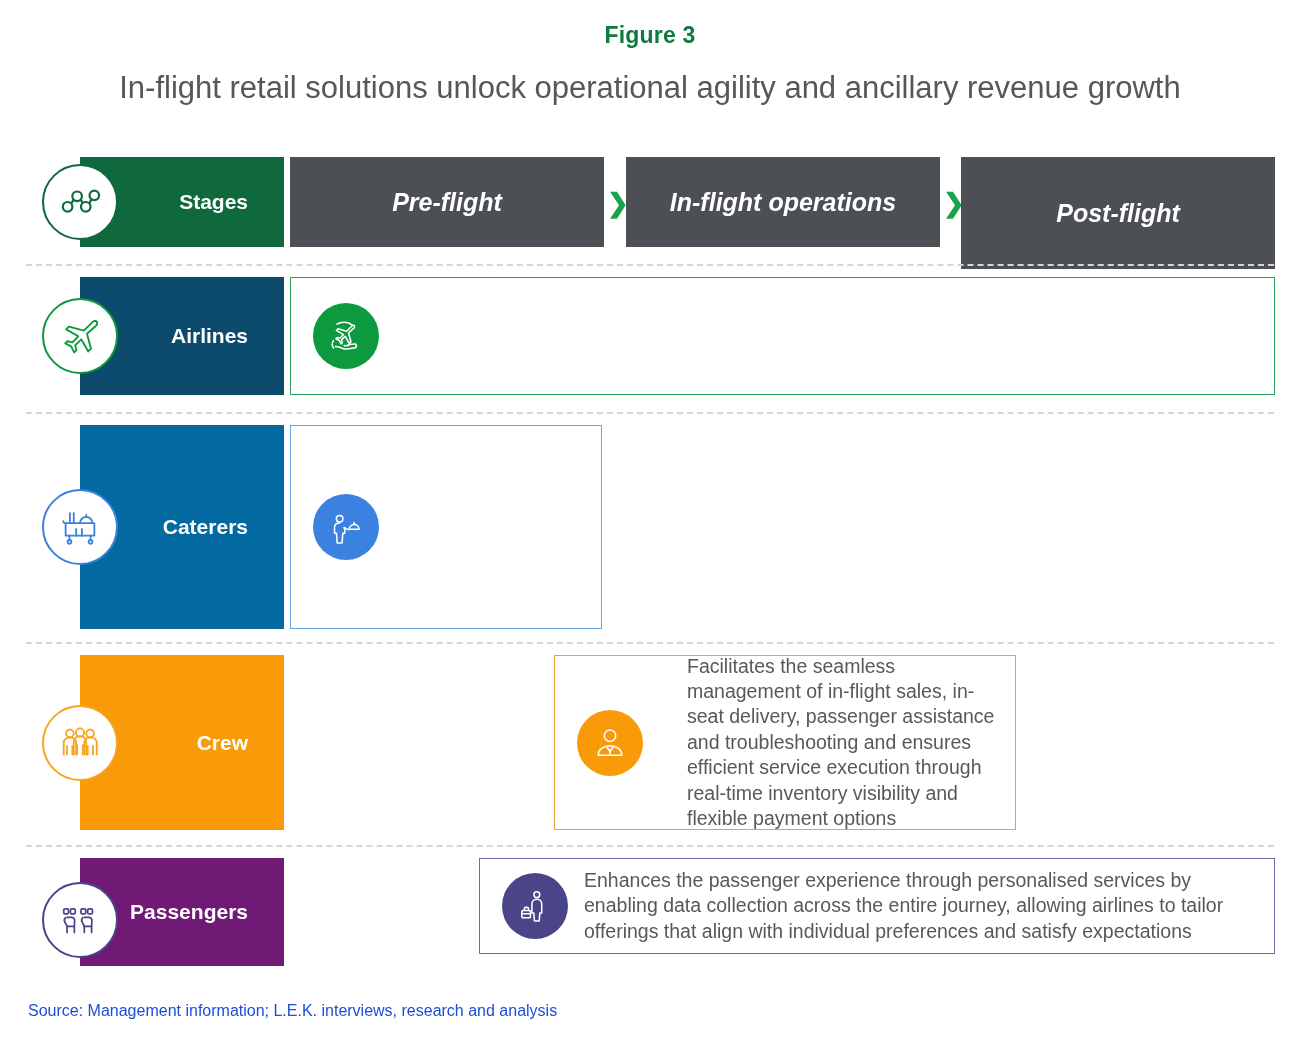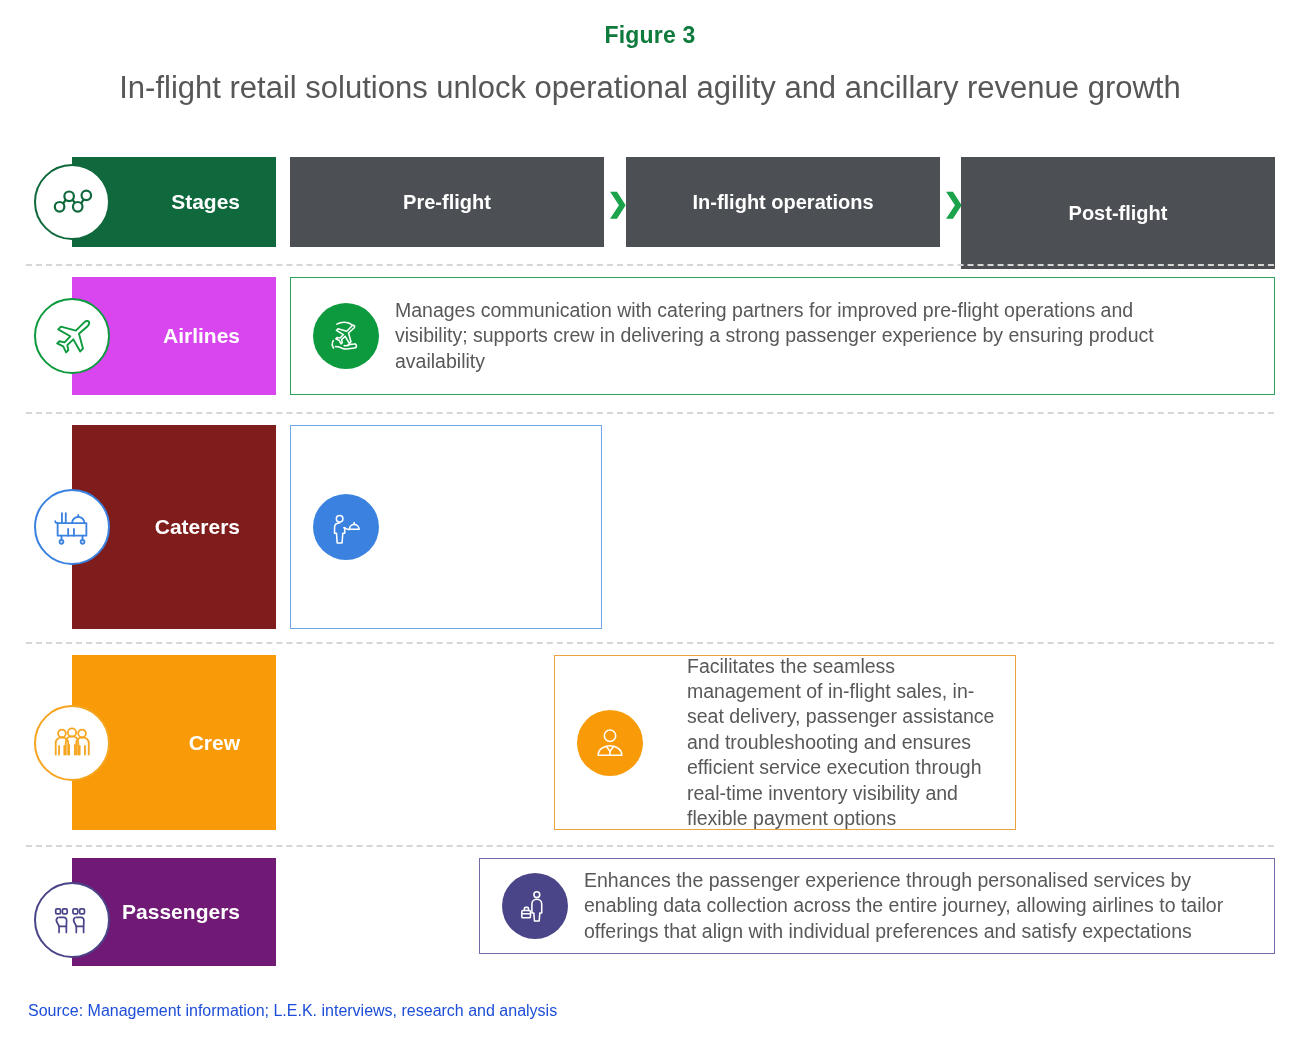"Stages" .label-box { left: 72px -> 80px }
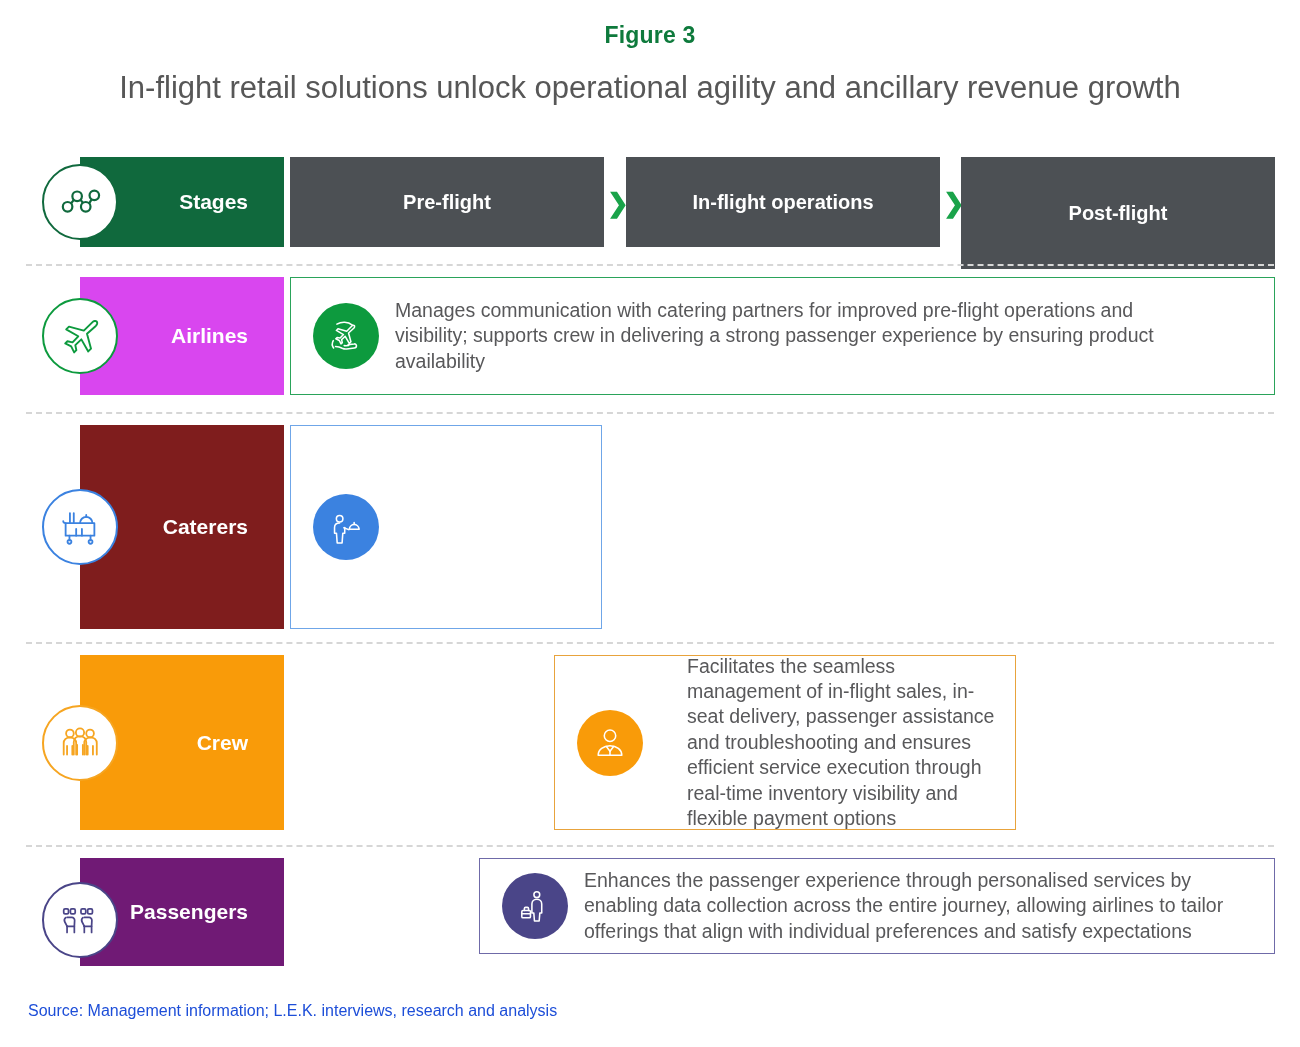"Pre-flight" .stage-chip { font-size: 20px -> 25px; font-style: none -> italic }
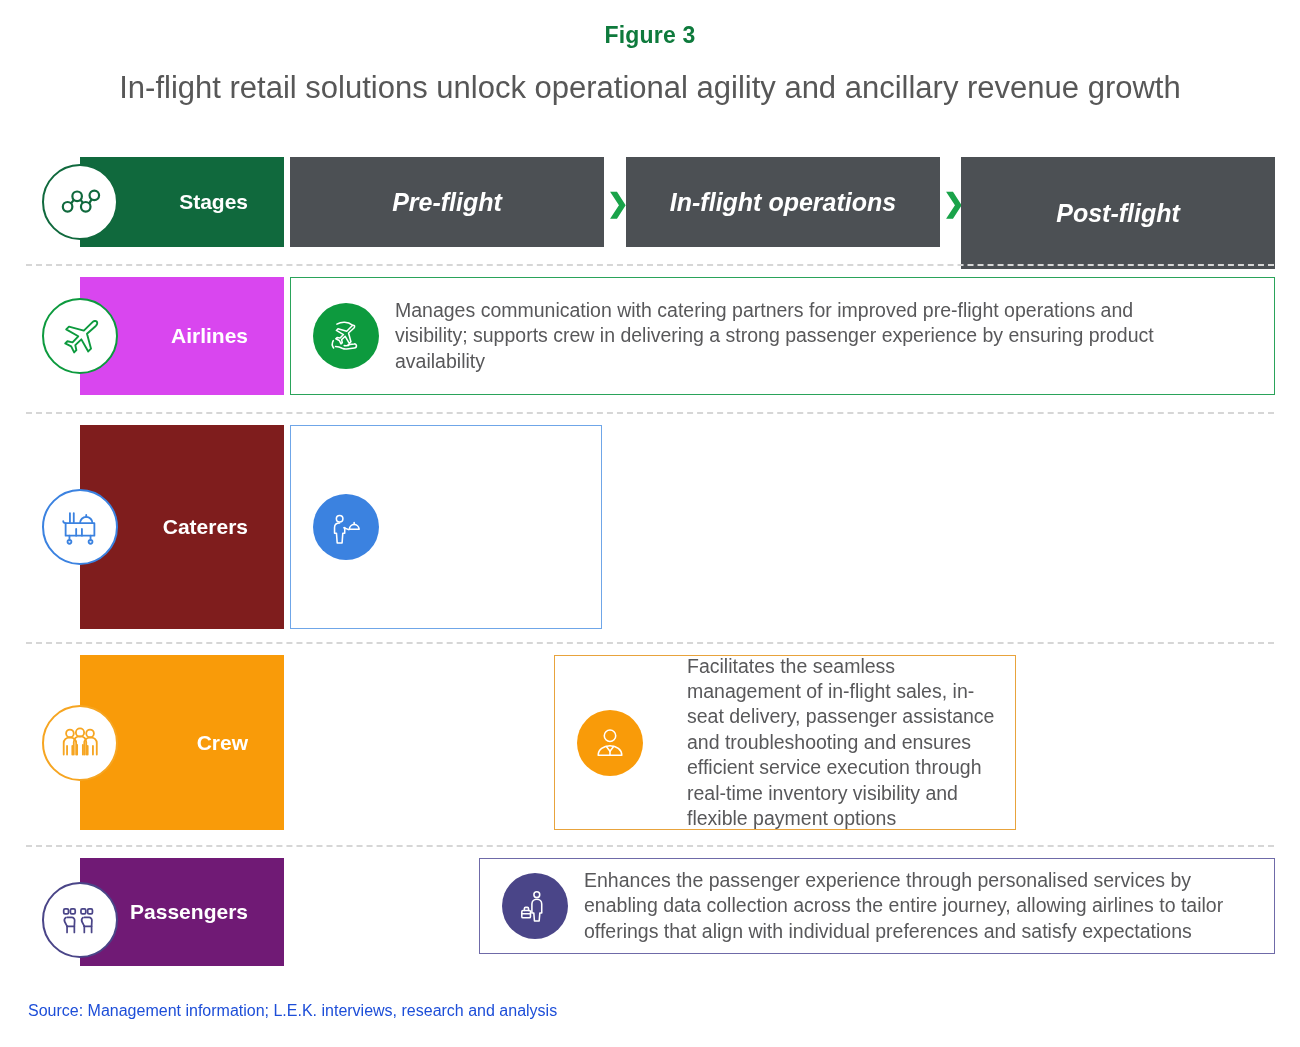"Manages communication with catering" div.card-text { html: <div>Manages communication with catering partners for improved pre-flight operations and visibility; supports crew in delivering a strong passenger experience by ensuring product availability</div> -> none }
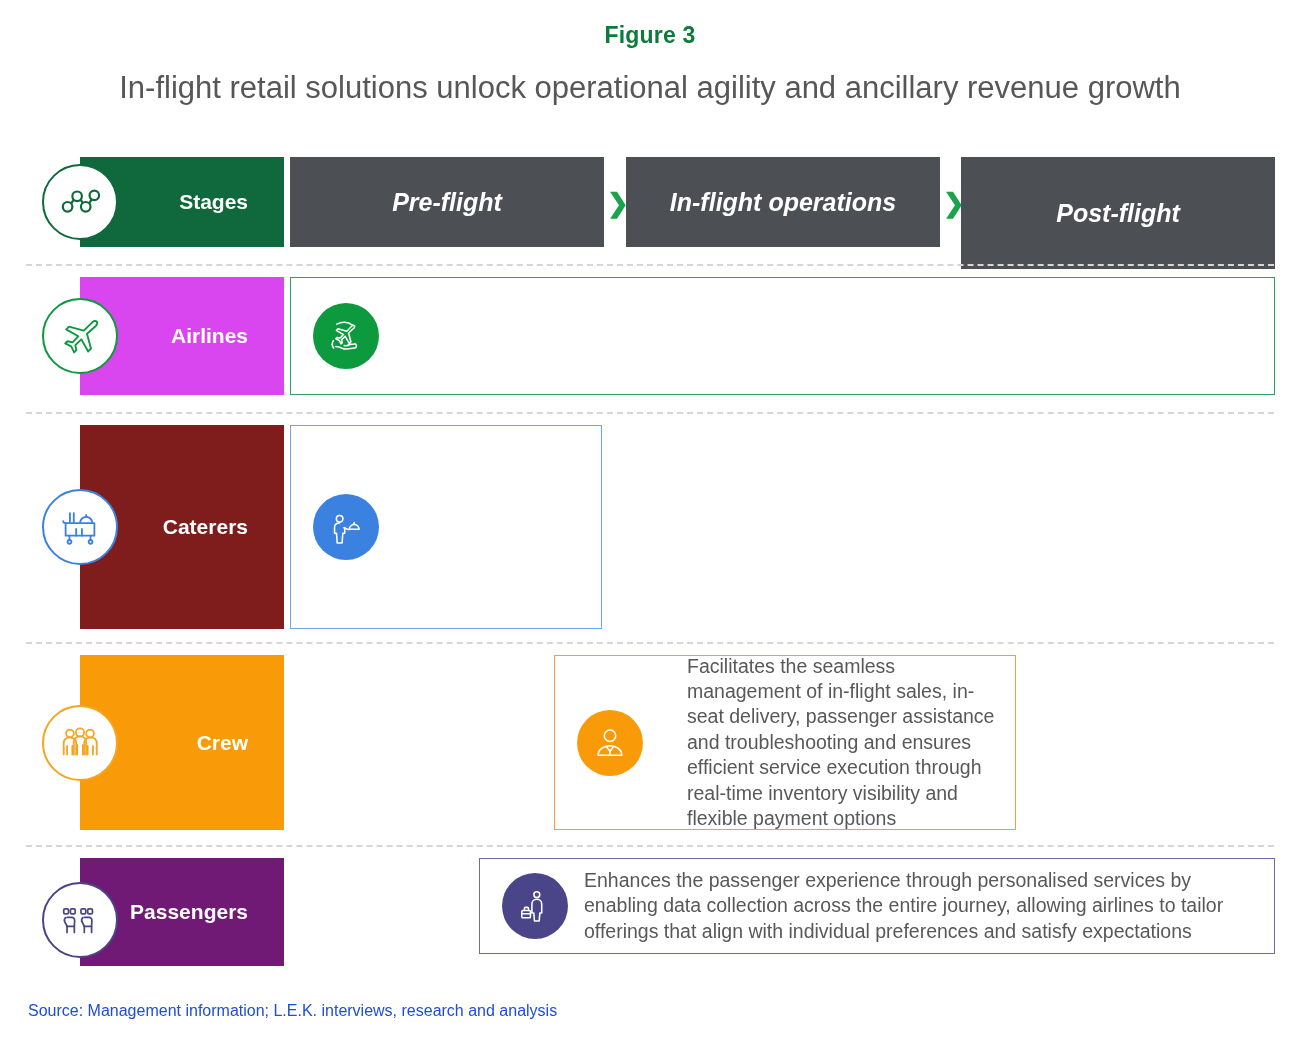"Airlines" div.label-box { background: #d946ef -> #0c4a6e }
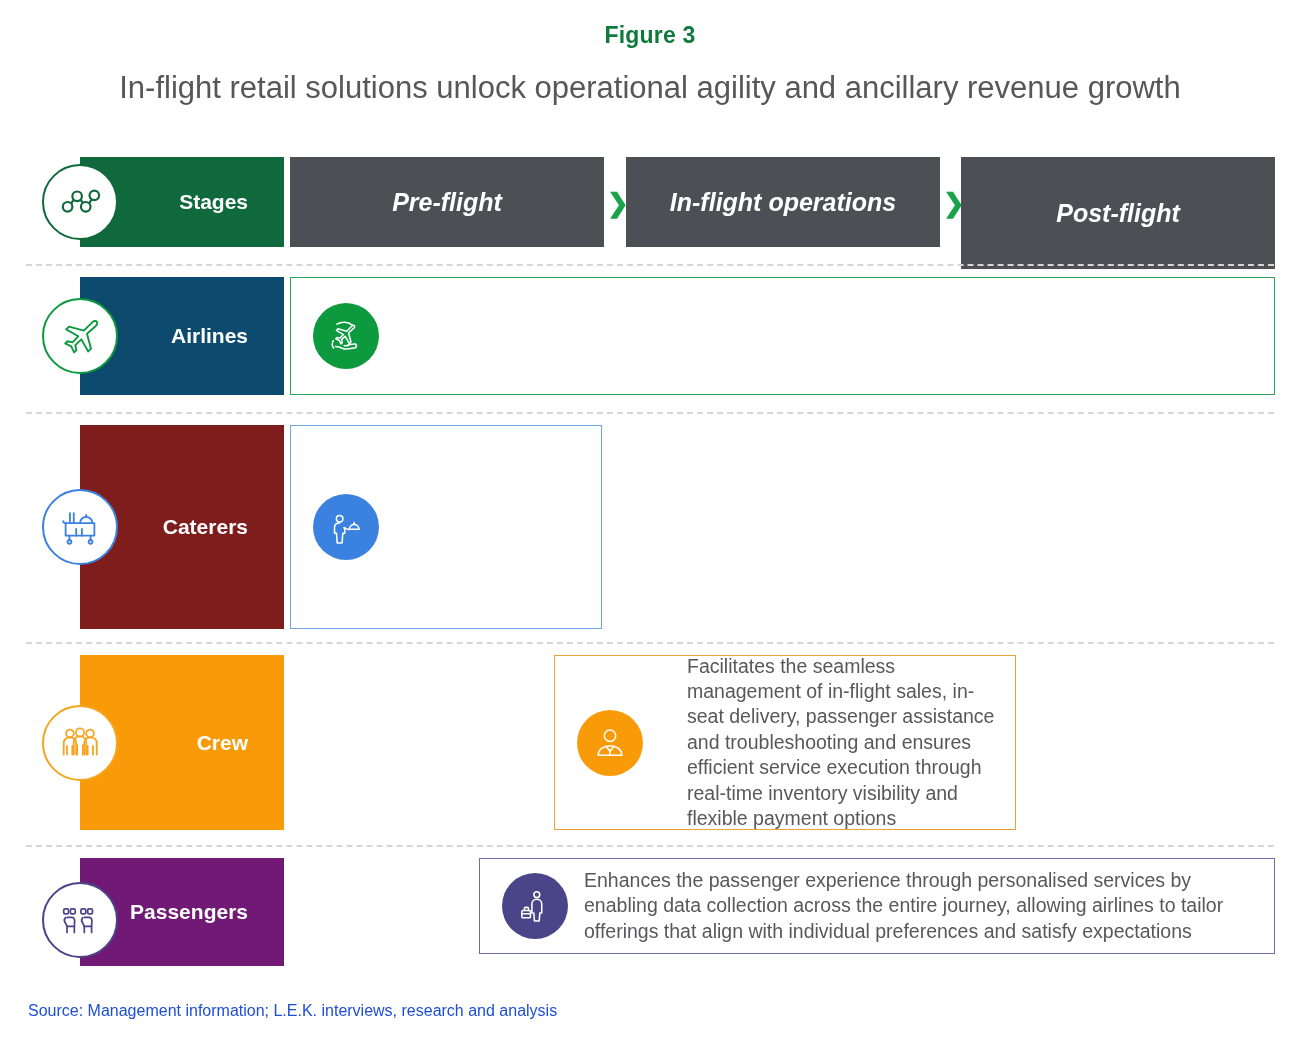"Caterers" div.label-box { background: #7f1d1d -> #0369a1 }
